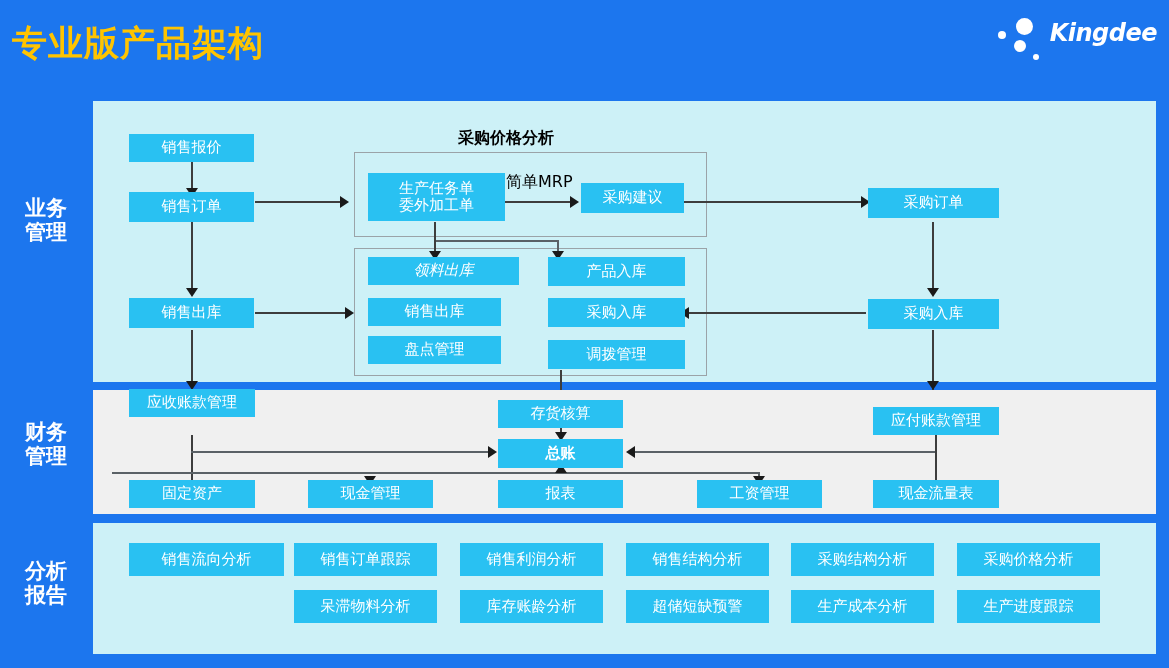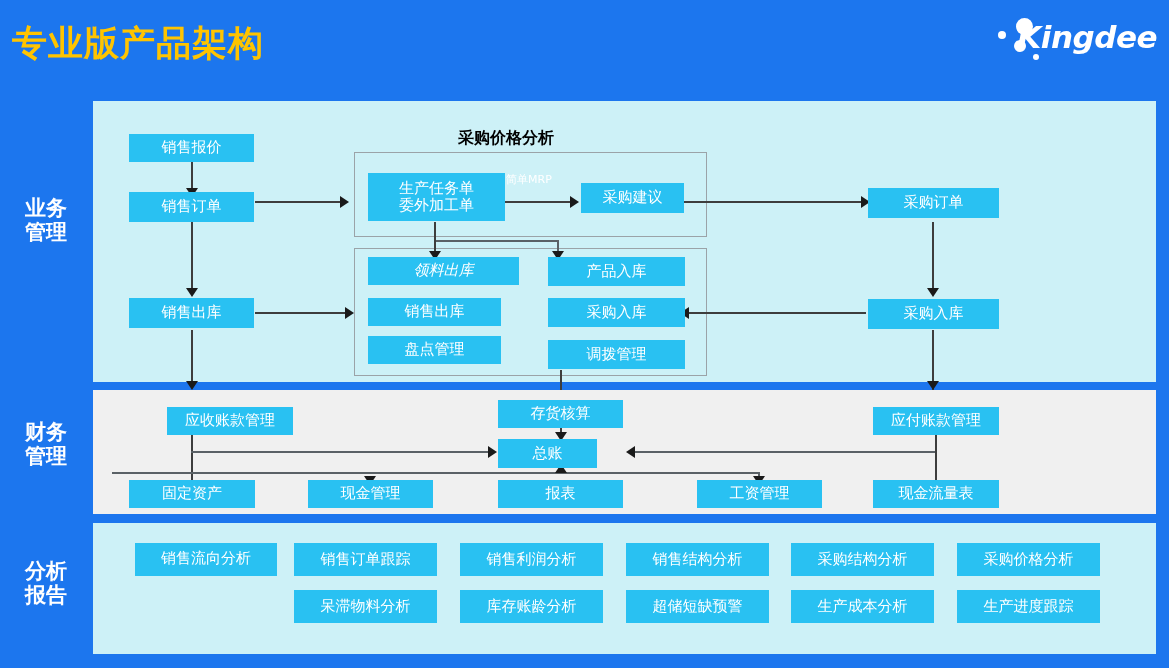"Kingdee" .logo-text { font-size: 31px -> 24px }
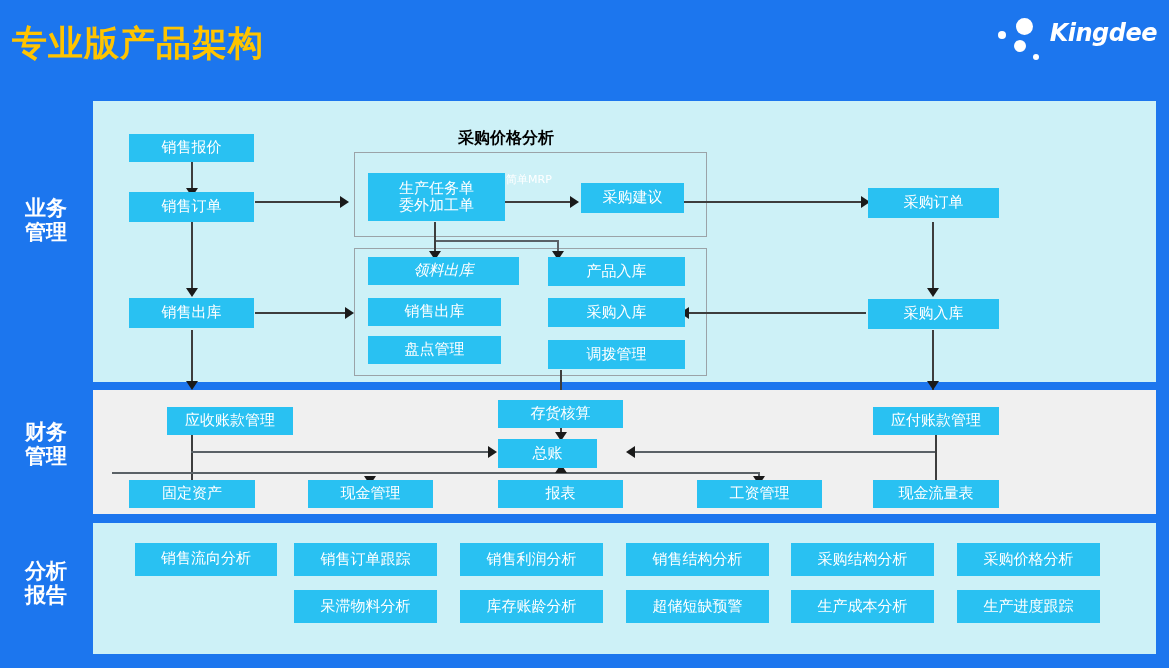"简单MRP" .edge-label { color: #ffffff -> #000000; font-size: 11px -> 16px }
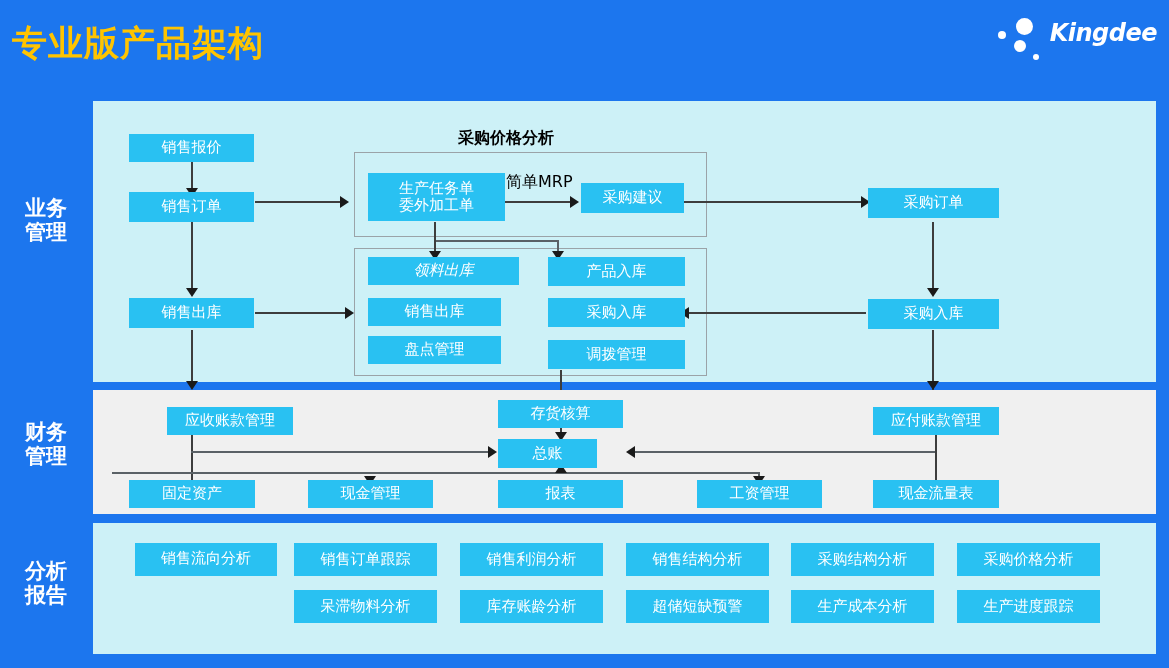"应收账款管理" div.box { margin-left: 38px -> none; top: 407px -> 389px }
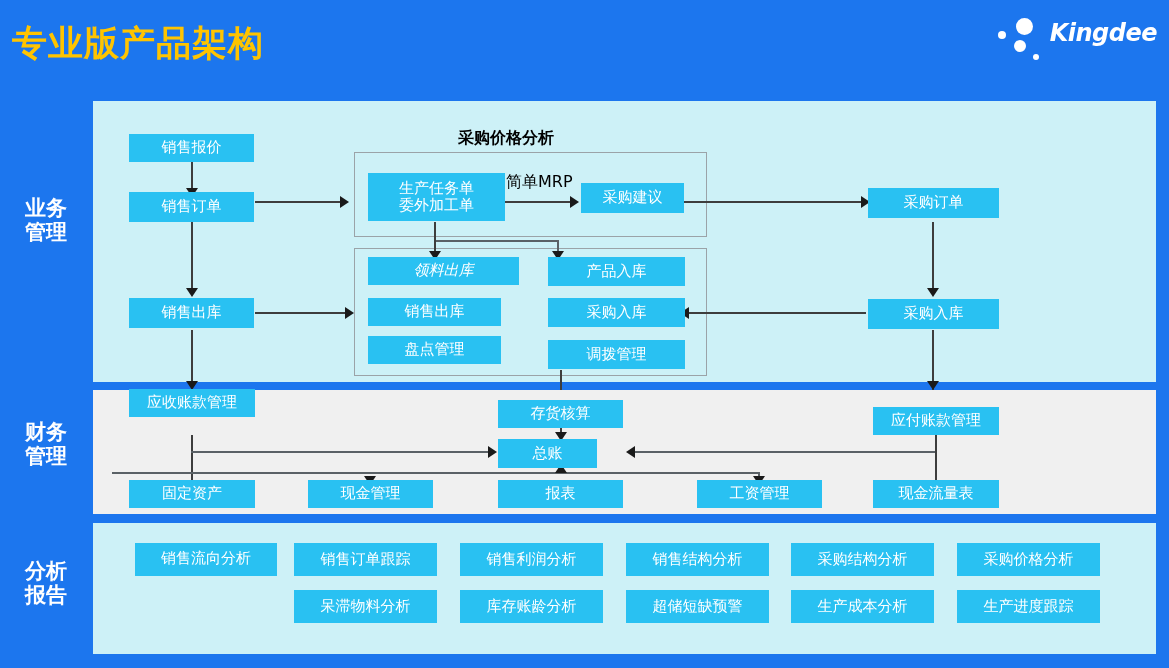"总账" div.box { font-weight: none -> bold; width: 99px -> 125px }
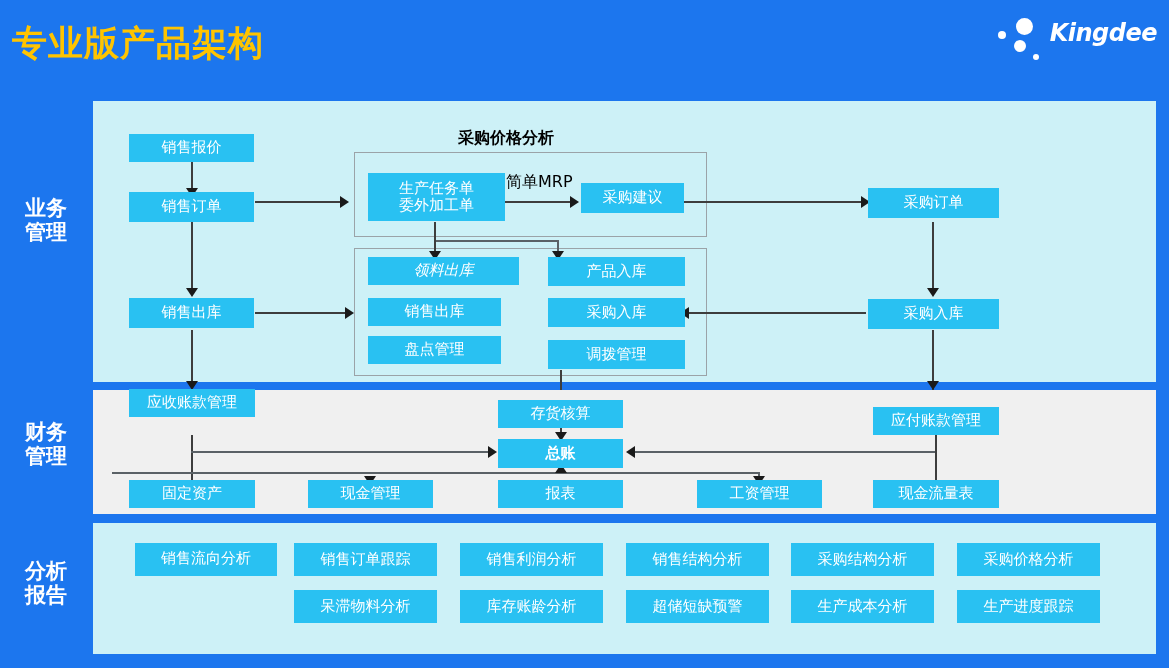"销售流向分析" div.box { font-family: Liberation Mono, monospace -> none; left: 135px -> 129px; width: 142px -> 155px }
